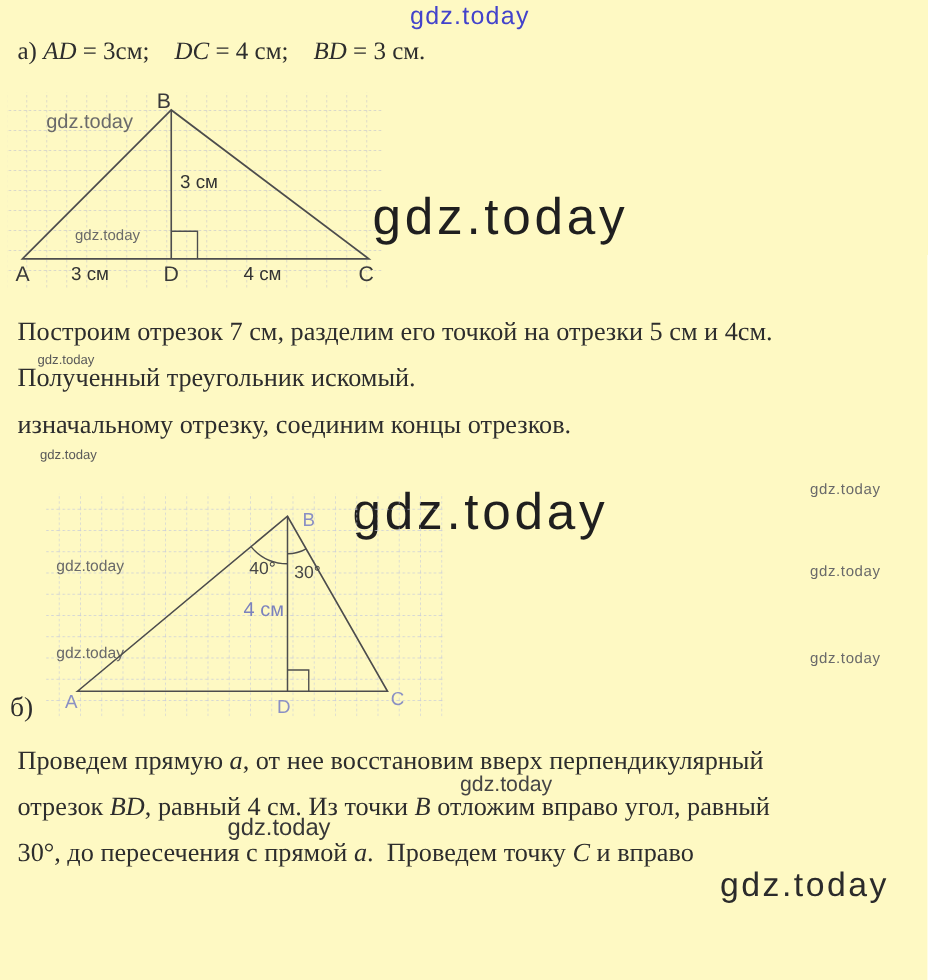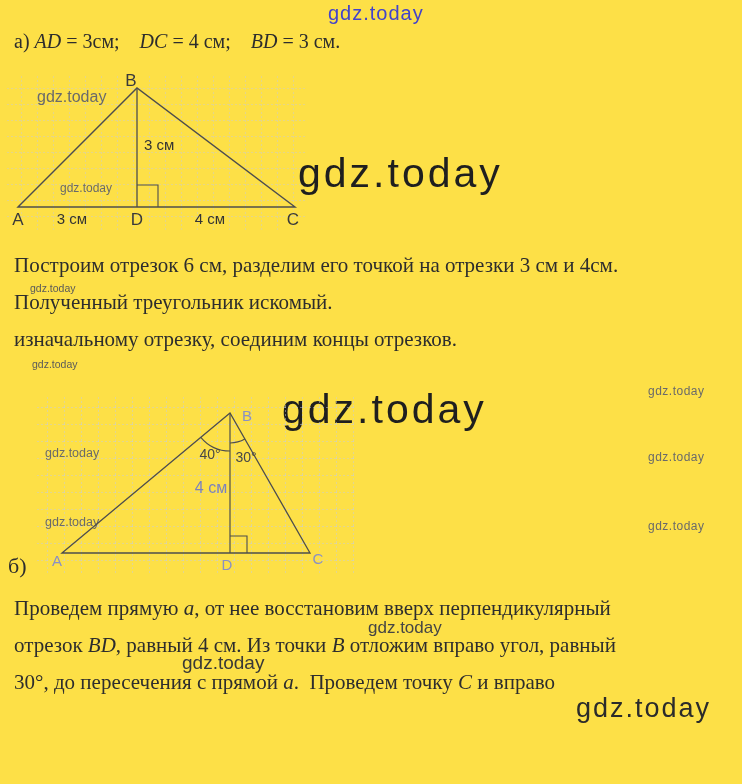"gdz.today" .page { background: #fde047 -> #fef9c3 }
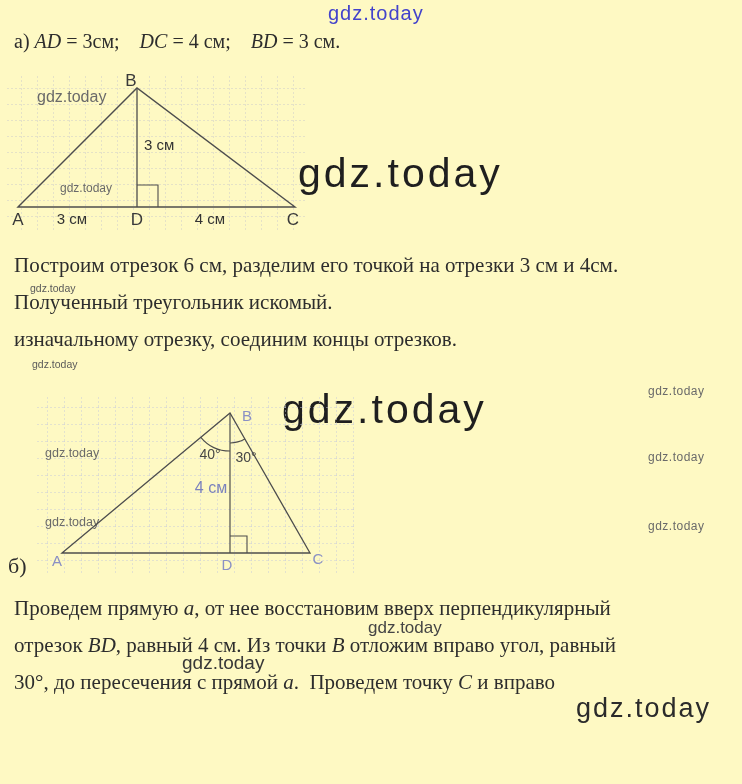"Построим отрезок 6 см, разделим" div.pline { text: 6 см, разделим его точкой на отрезки 3 -> 7 см, разделим его точкой на отрезки 5 }
